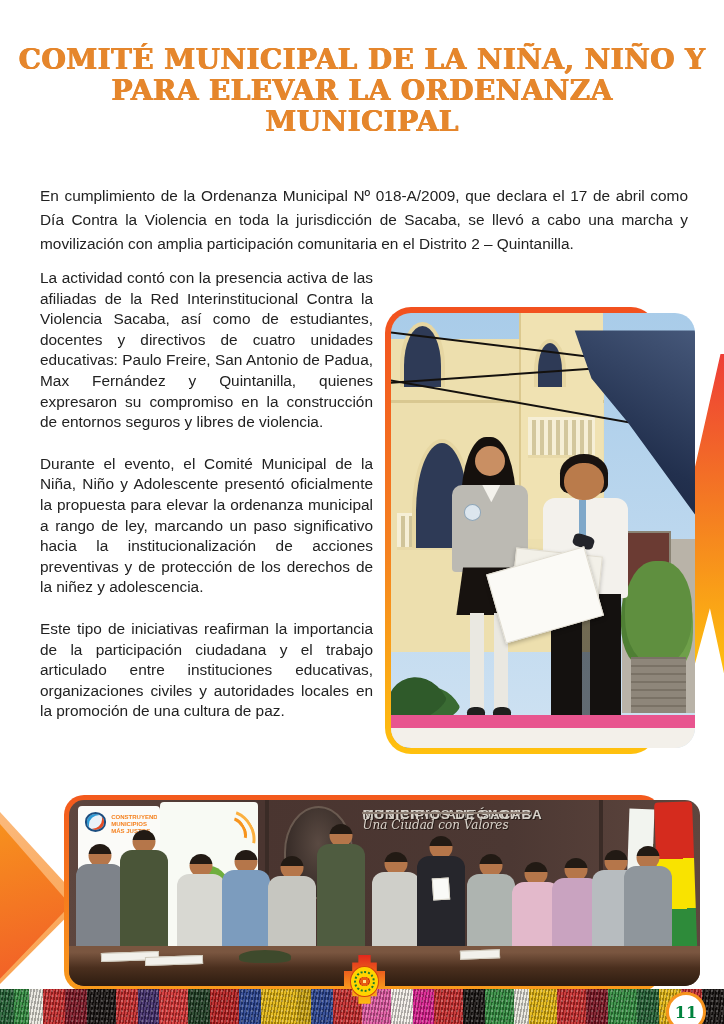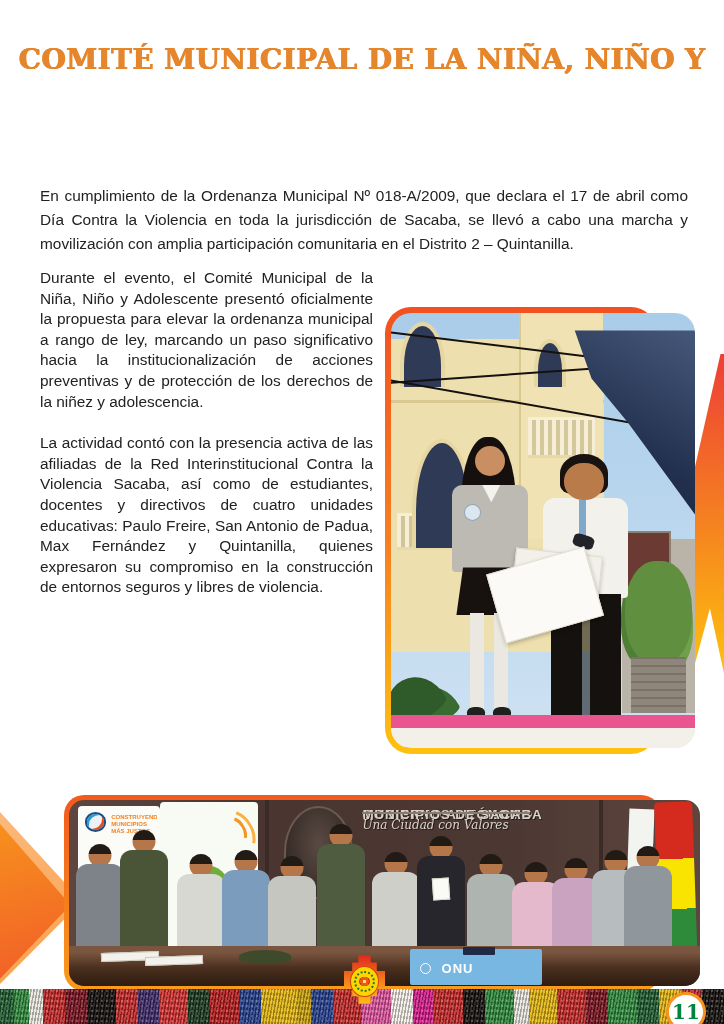"PARA ELEVAR LA ORDENANZA MUNICIPAL" div.tl { html: none -> <div>PARA ELEVAR LA ORDENANZA MUNICIPAL</div> }
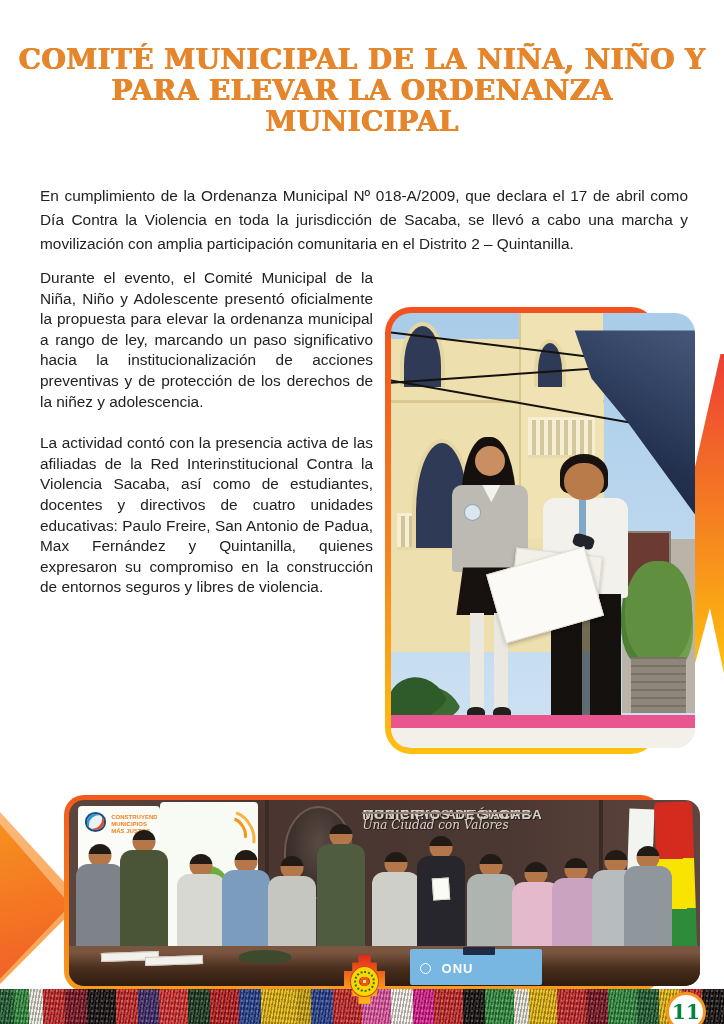"Durante el evento, el Comité" p { order: before "La actividad contó con la" -> after "La actividad contó con la" }
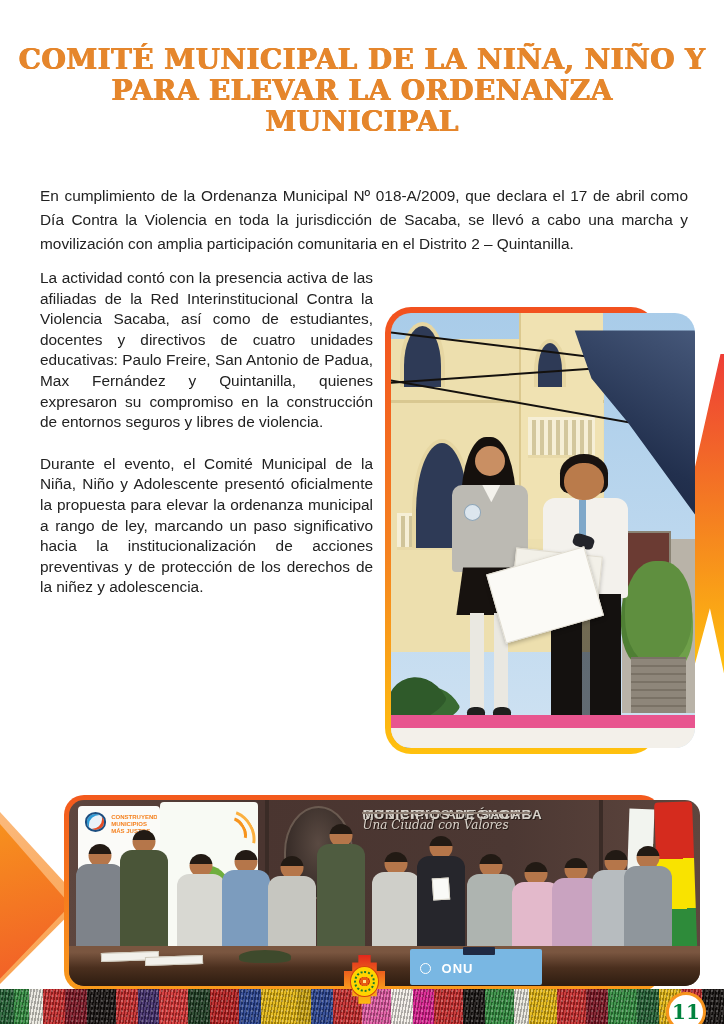"Este tipo de iniciativas reafirman" p { html: none -> <p>Este tipo de iniciativas reafirman la importancia de la participación ciudadana y el trabajo articulado entre instituciones educativas, organizaciones civiles y autoridades locales en la promoción de una cultura de paz.</p> }
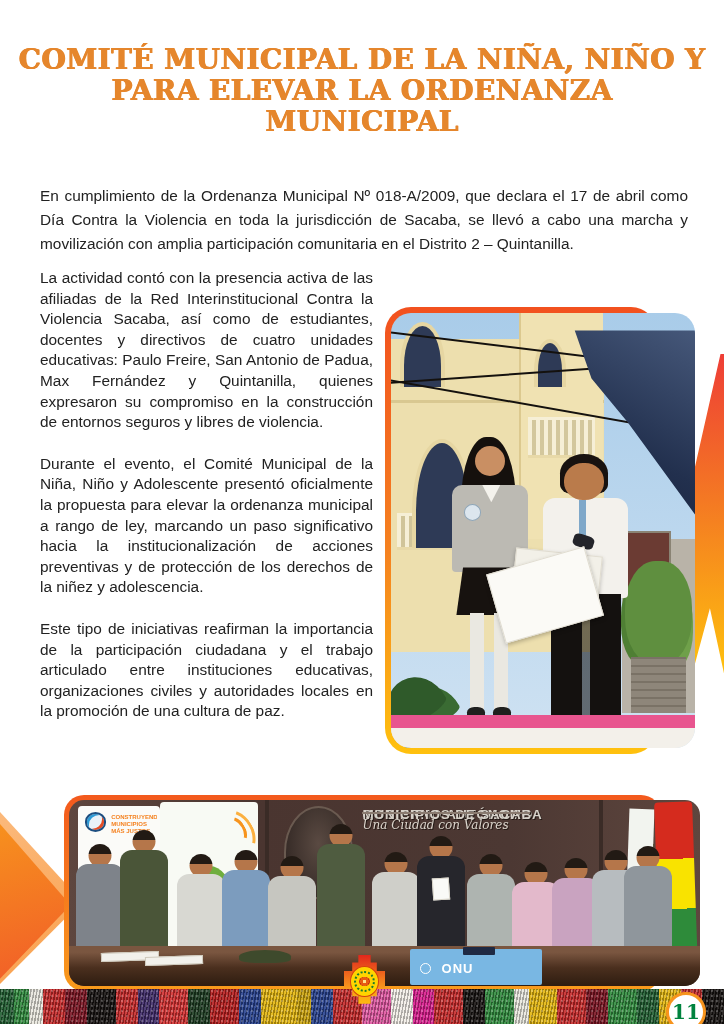"ONU" div.onu { html: <div> <div></div> <div></div> <div>ONU</div> </div> -> none }
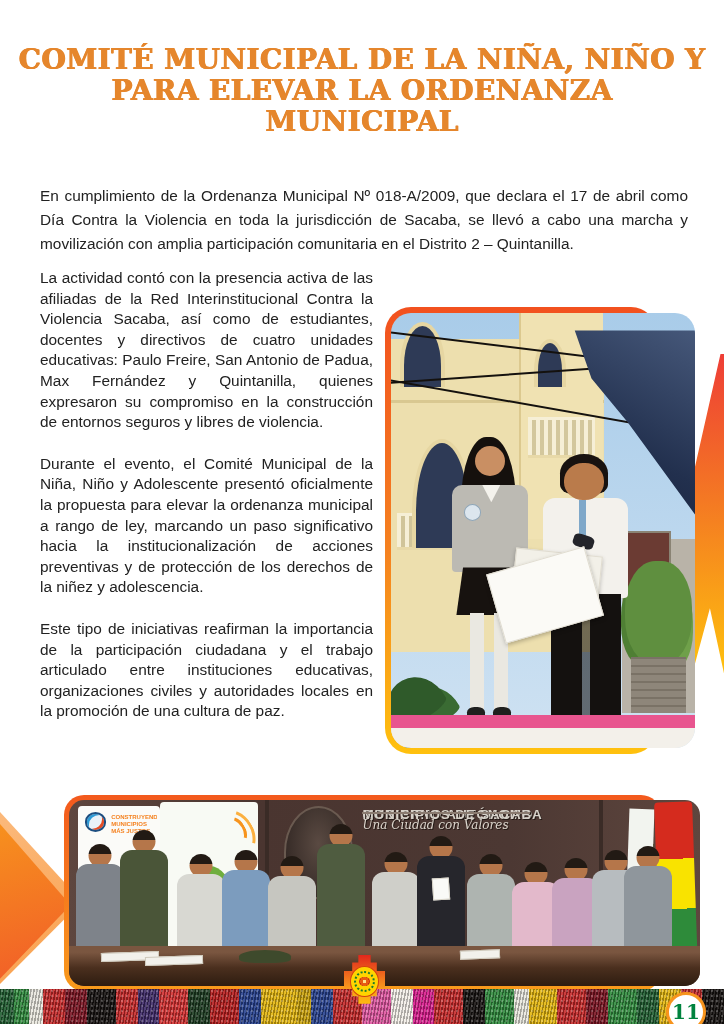"11" .badge span { font-size: 20px -> 16px }
